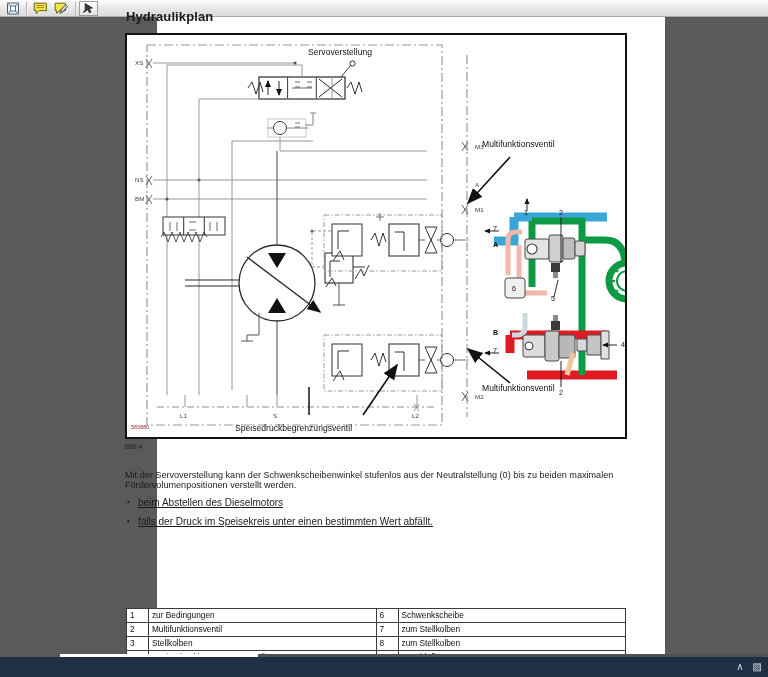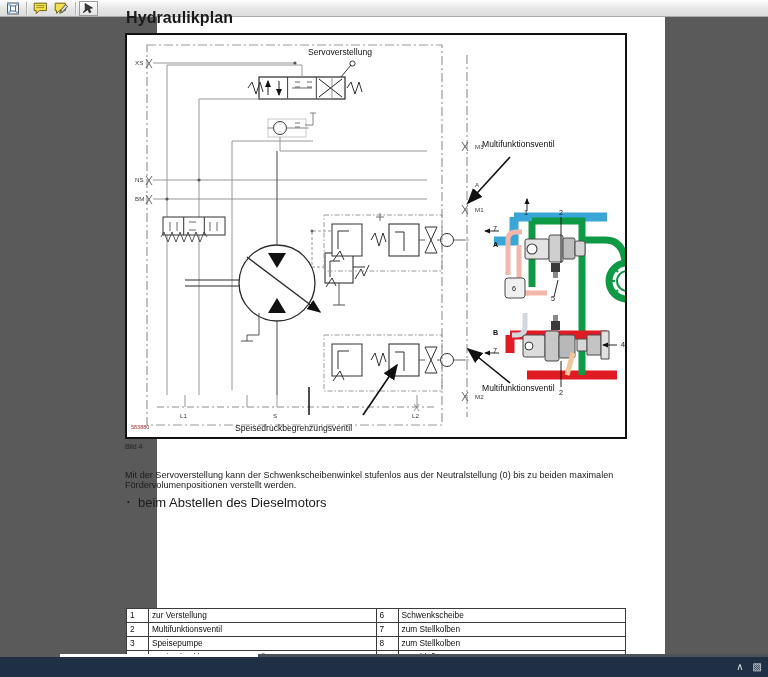"Hydraulikplan" .doc-title { font-size: 16px -> 13px }
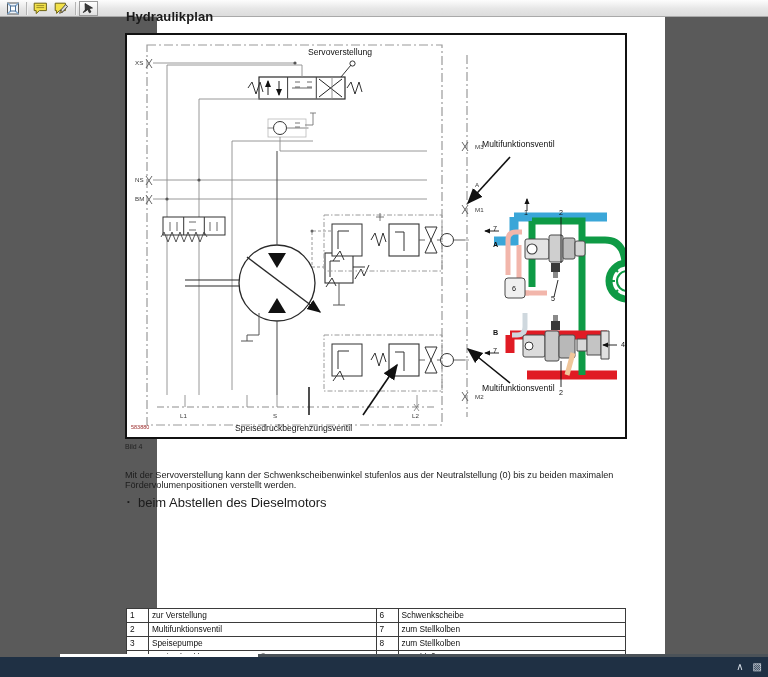"beim Abstellen des Dieselmotors" .bullets li { font-size: 13px -> 10px; text-decoration: none -> underline }
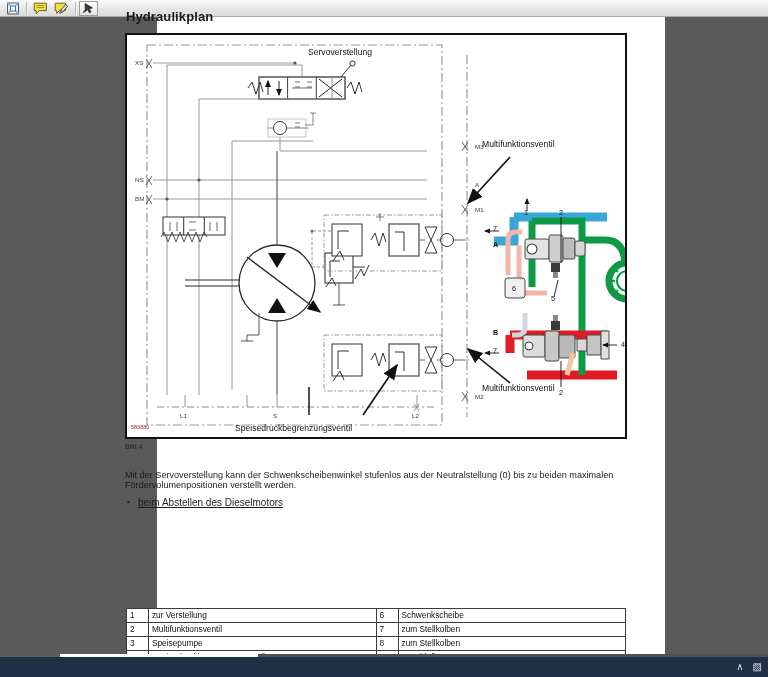"falls der Druck im Speisekreis" li { html: none -> <li>falls der Druck im Speisekreis unter einen bestimmten Wert abfällt.</li> }
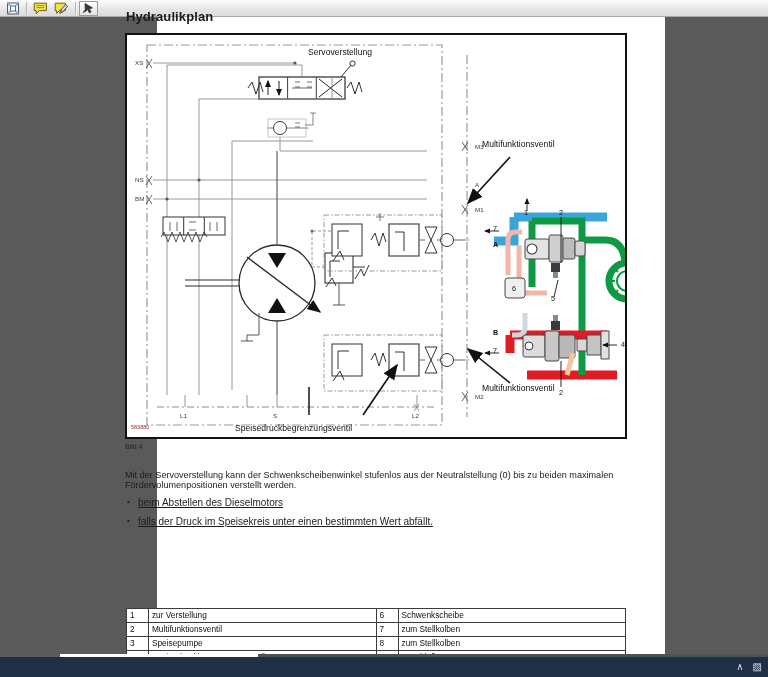"zur Verstellung" td.desc { text: Verstellung -> Bedingungen }
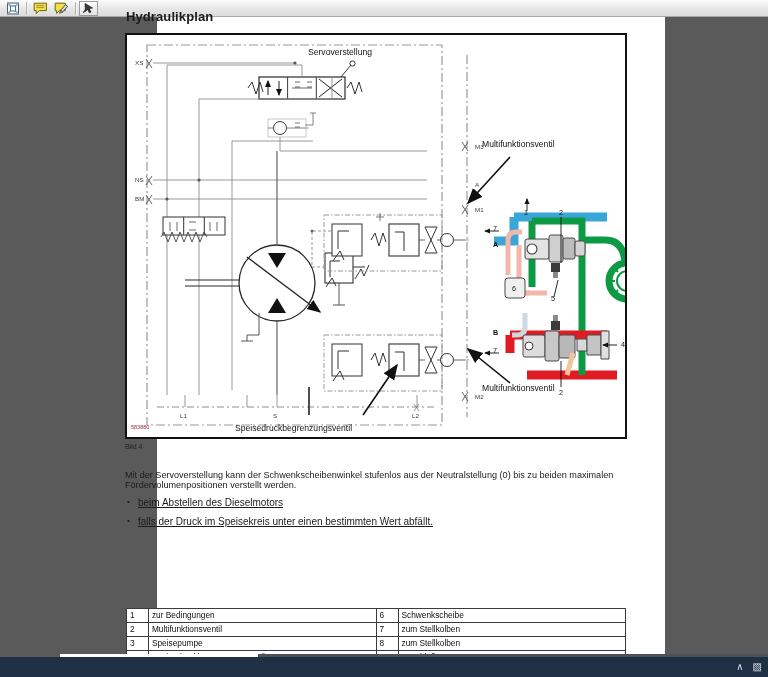"Speisepumpe" td.desc { text: Speisepumpe -> Stellkolben }
